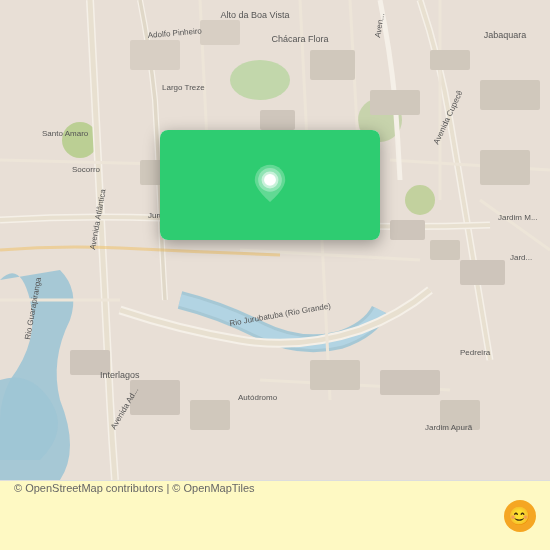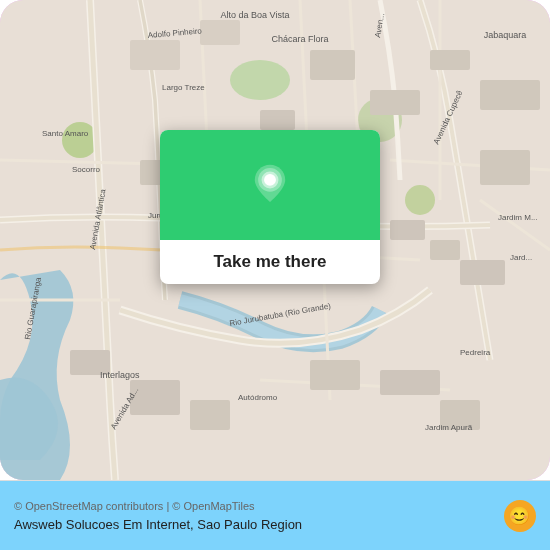"Alto da Boa Vista" #map-container { border-radius: 23px -> none }
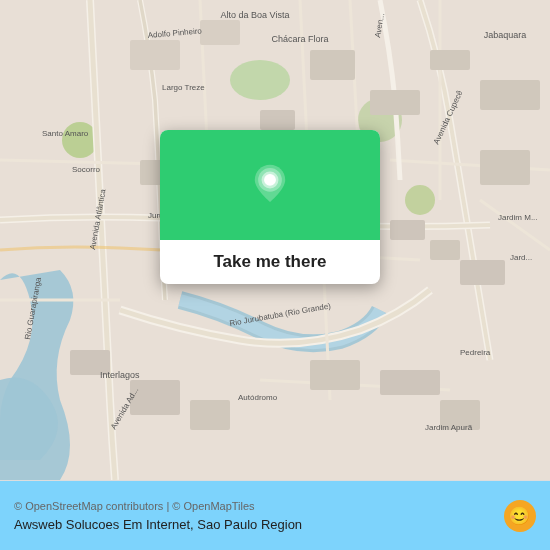"Take me there" div.popup-label { html: <div>Take me there</div> -> none }
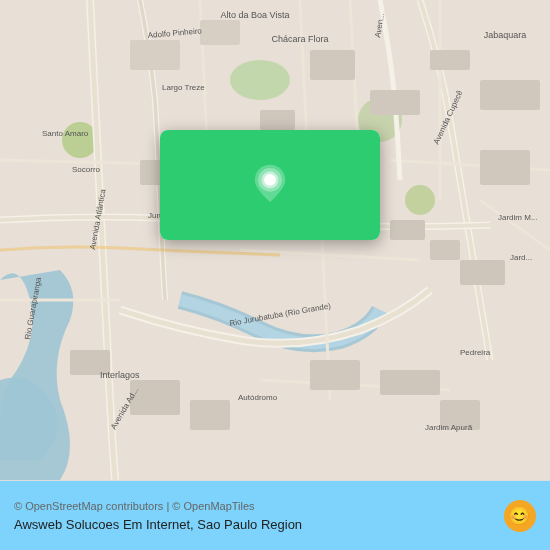"© OpenStreetMap contributors | ©" #bottom-bar { align-items: center -> none; background: #7dd3fc -> #fef9c3 }
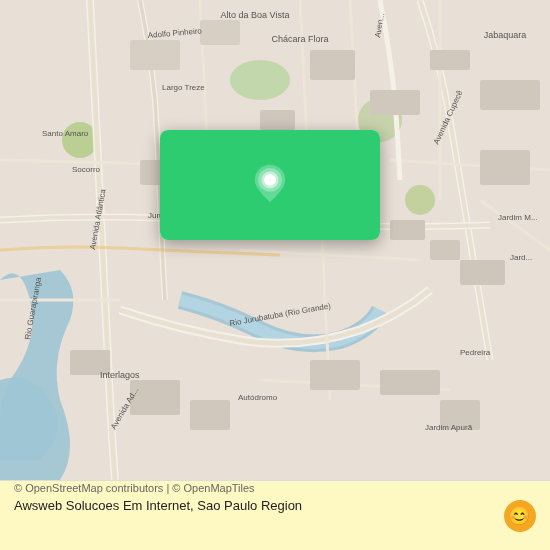"Awsweb Solucoes Em Internet, Sao" div { html: <div>Awsweb Solucoes Em Internet, Sao Paulo Region</div> -> none }
